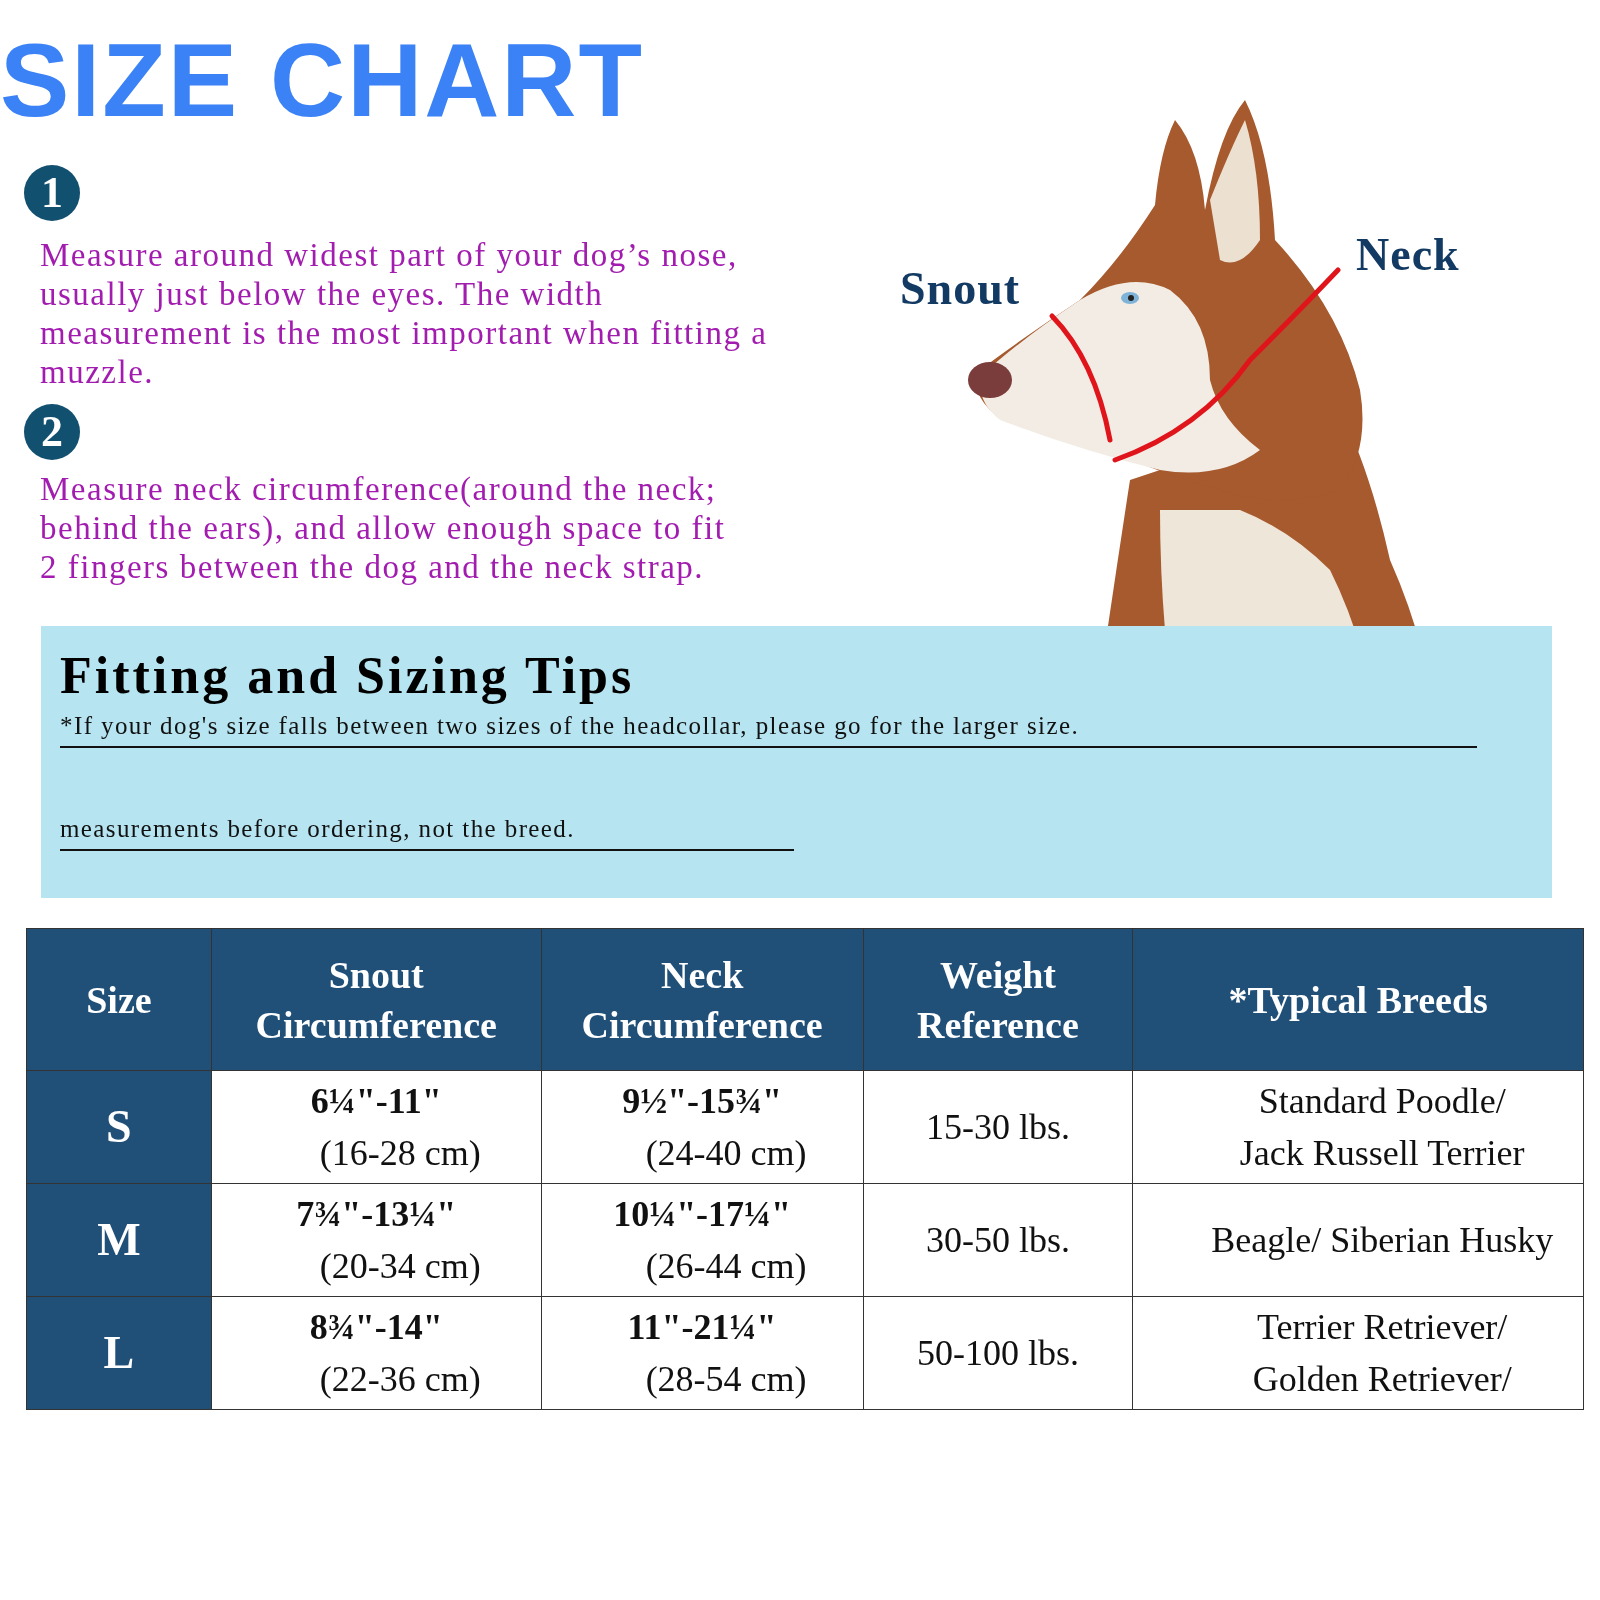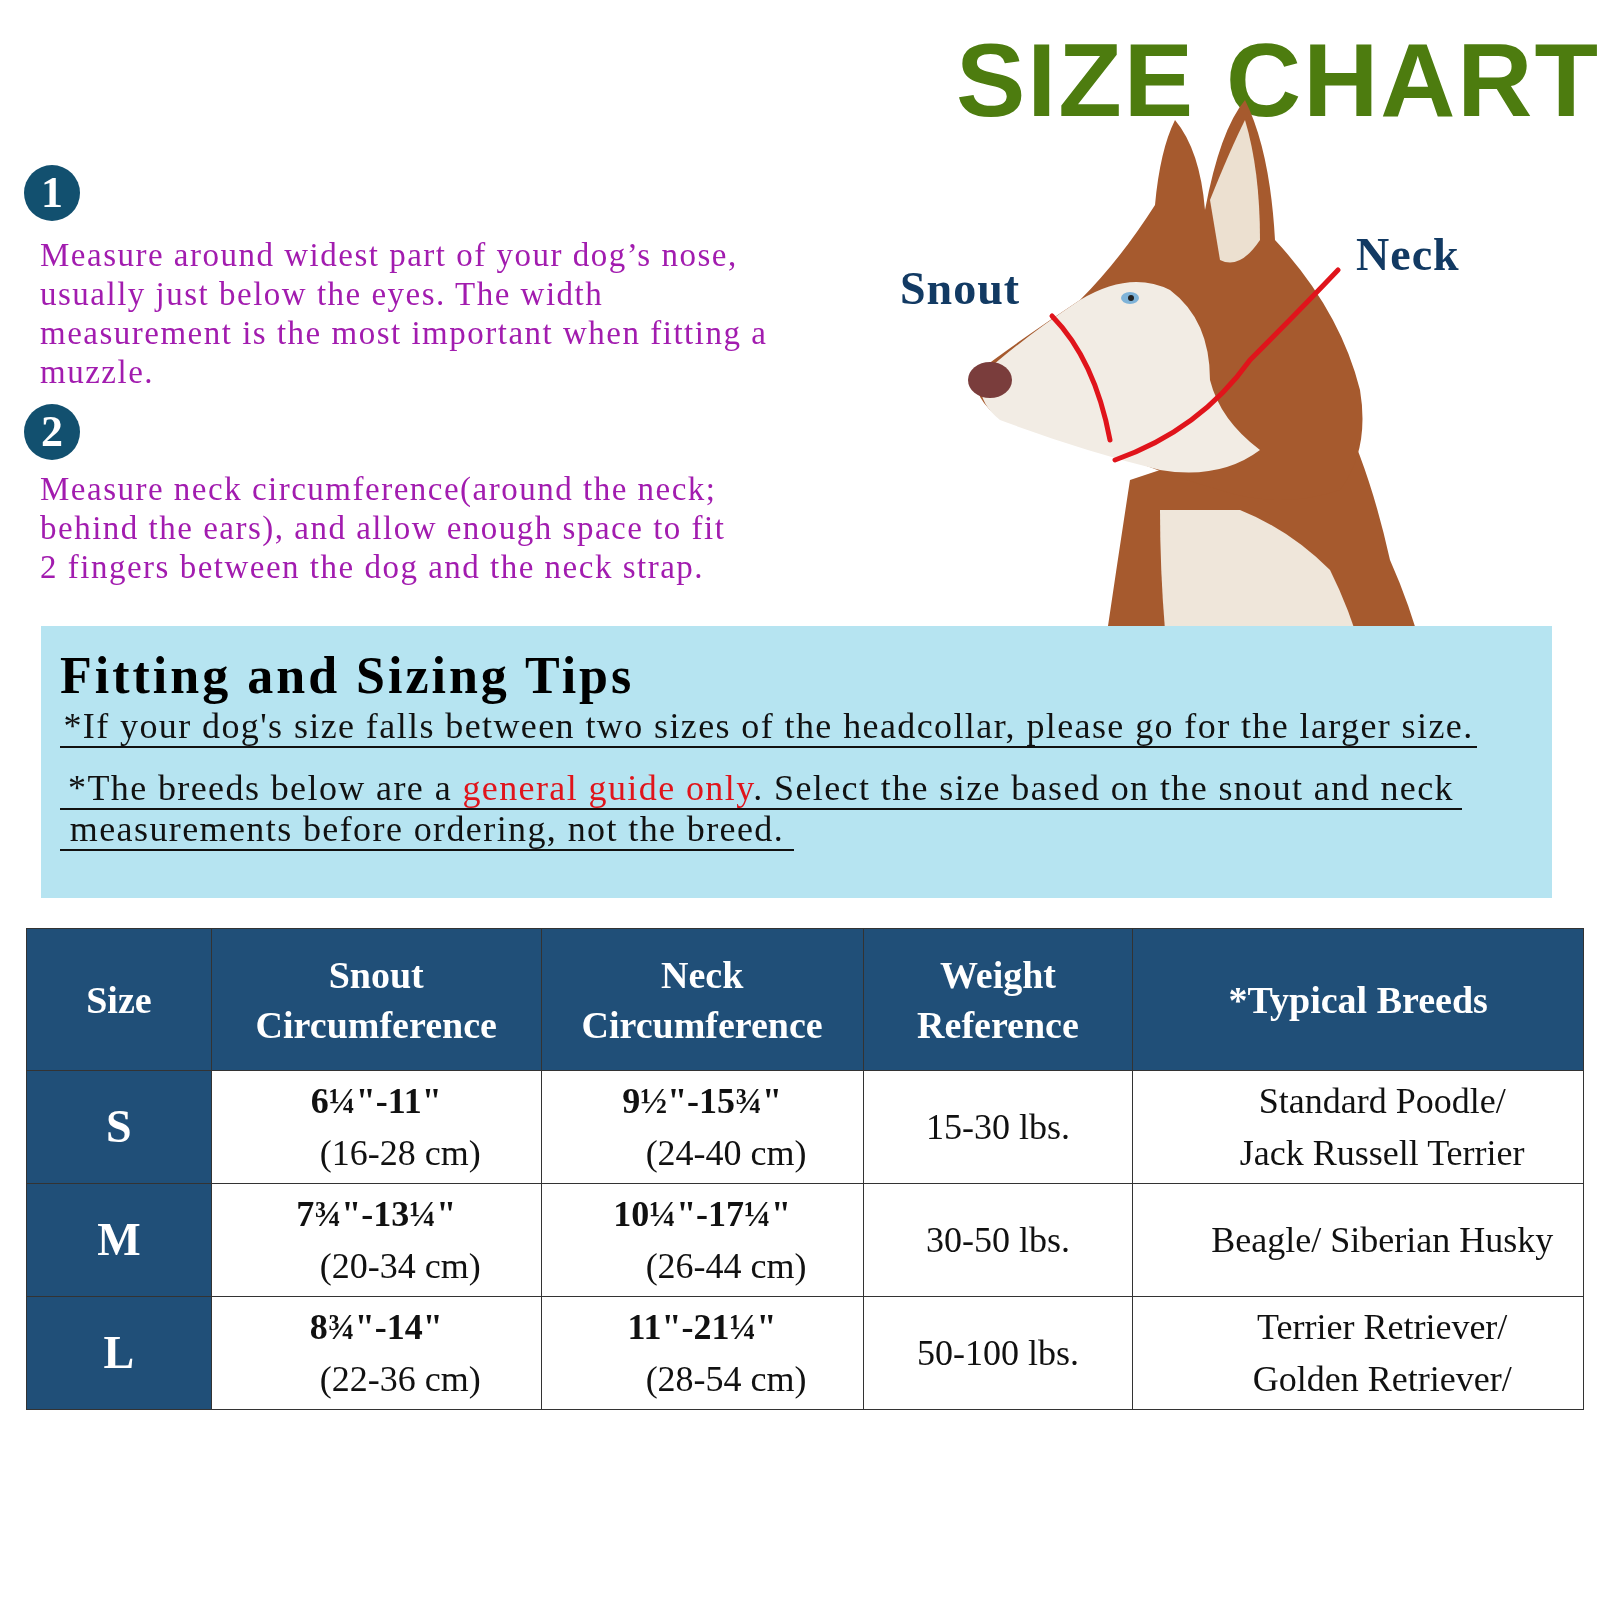"SIZE CHART" .title { color: #4d7c0f -> #3b82f6; text-align: right -> left }
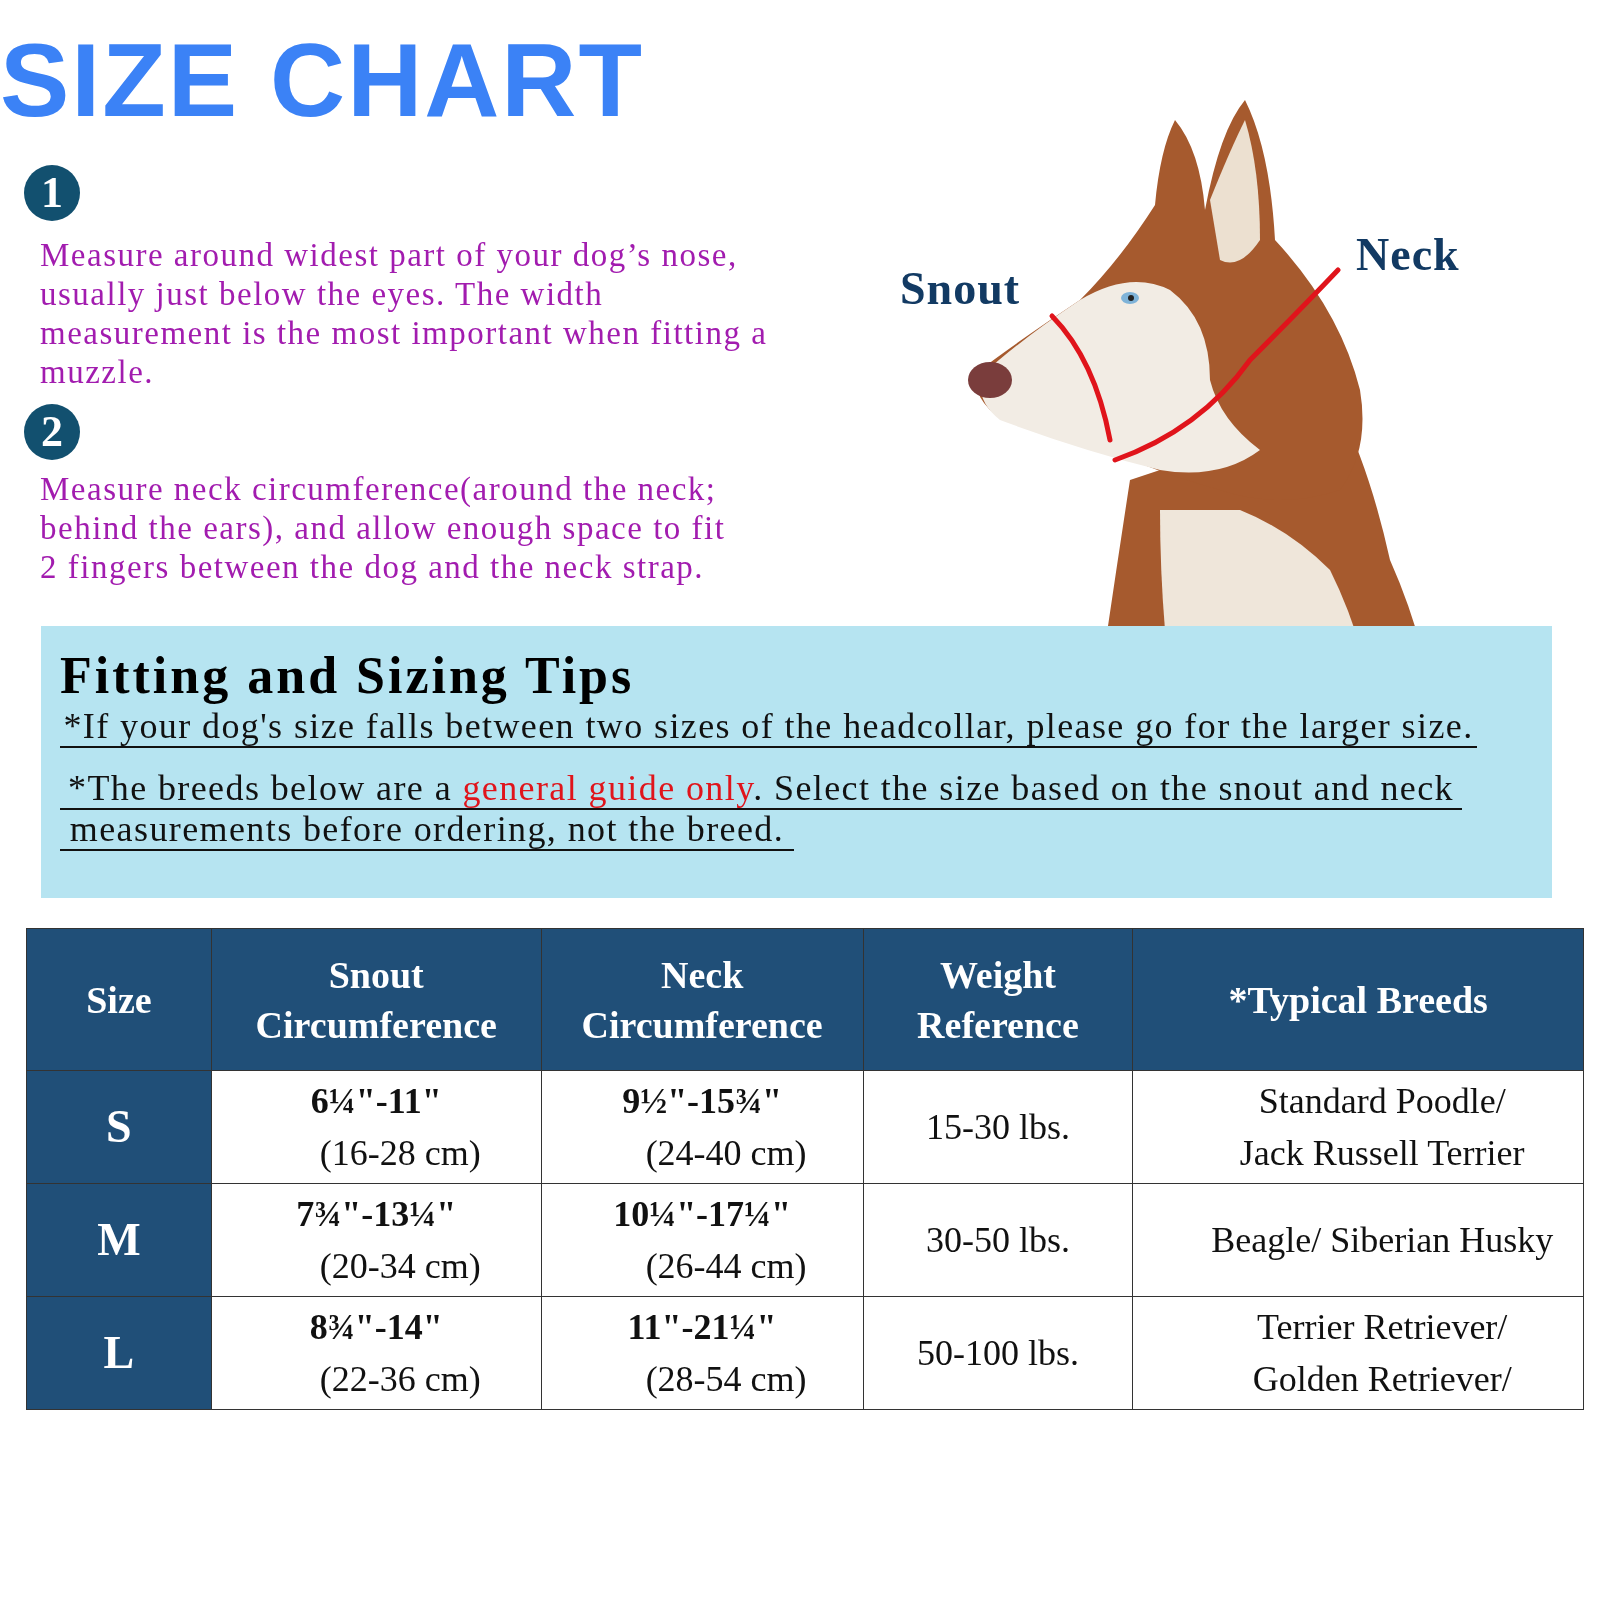"*If your dog's size falls" .tips .line { font-size: 36px -> 25px; text-align: center -> none }
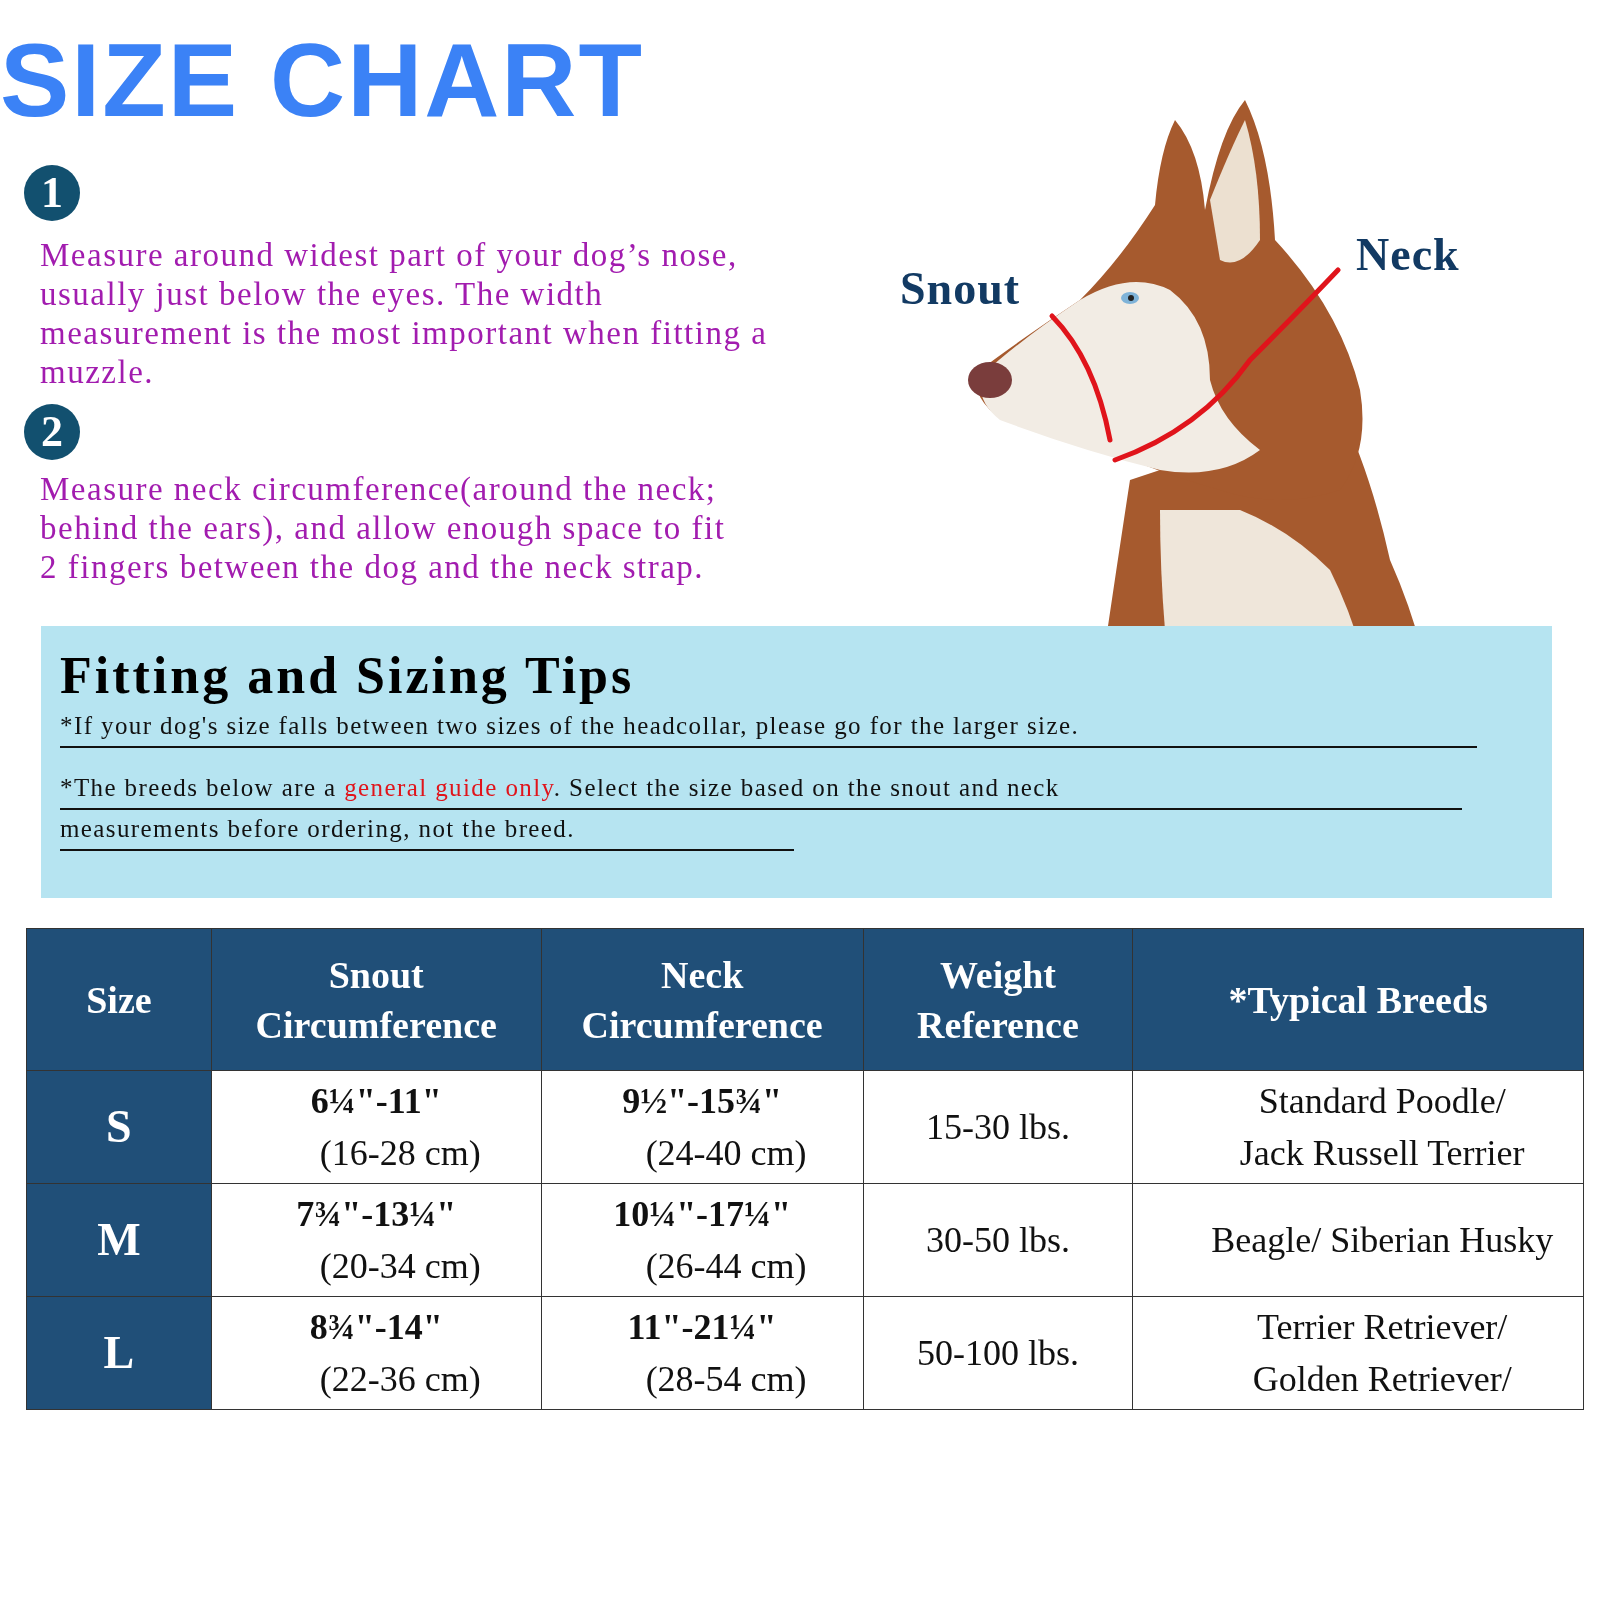"*The breeds below are a" div.line { html: <div> <span>*The breeds below are a </span><span>general guide only</span><span>. Select the size based on the snout and neck </span> </div> -> none }
